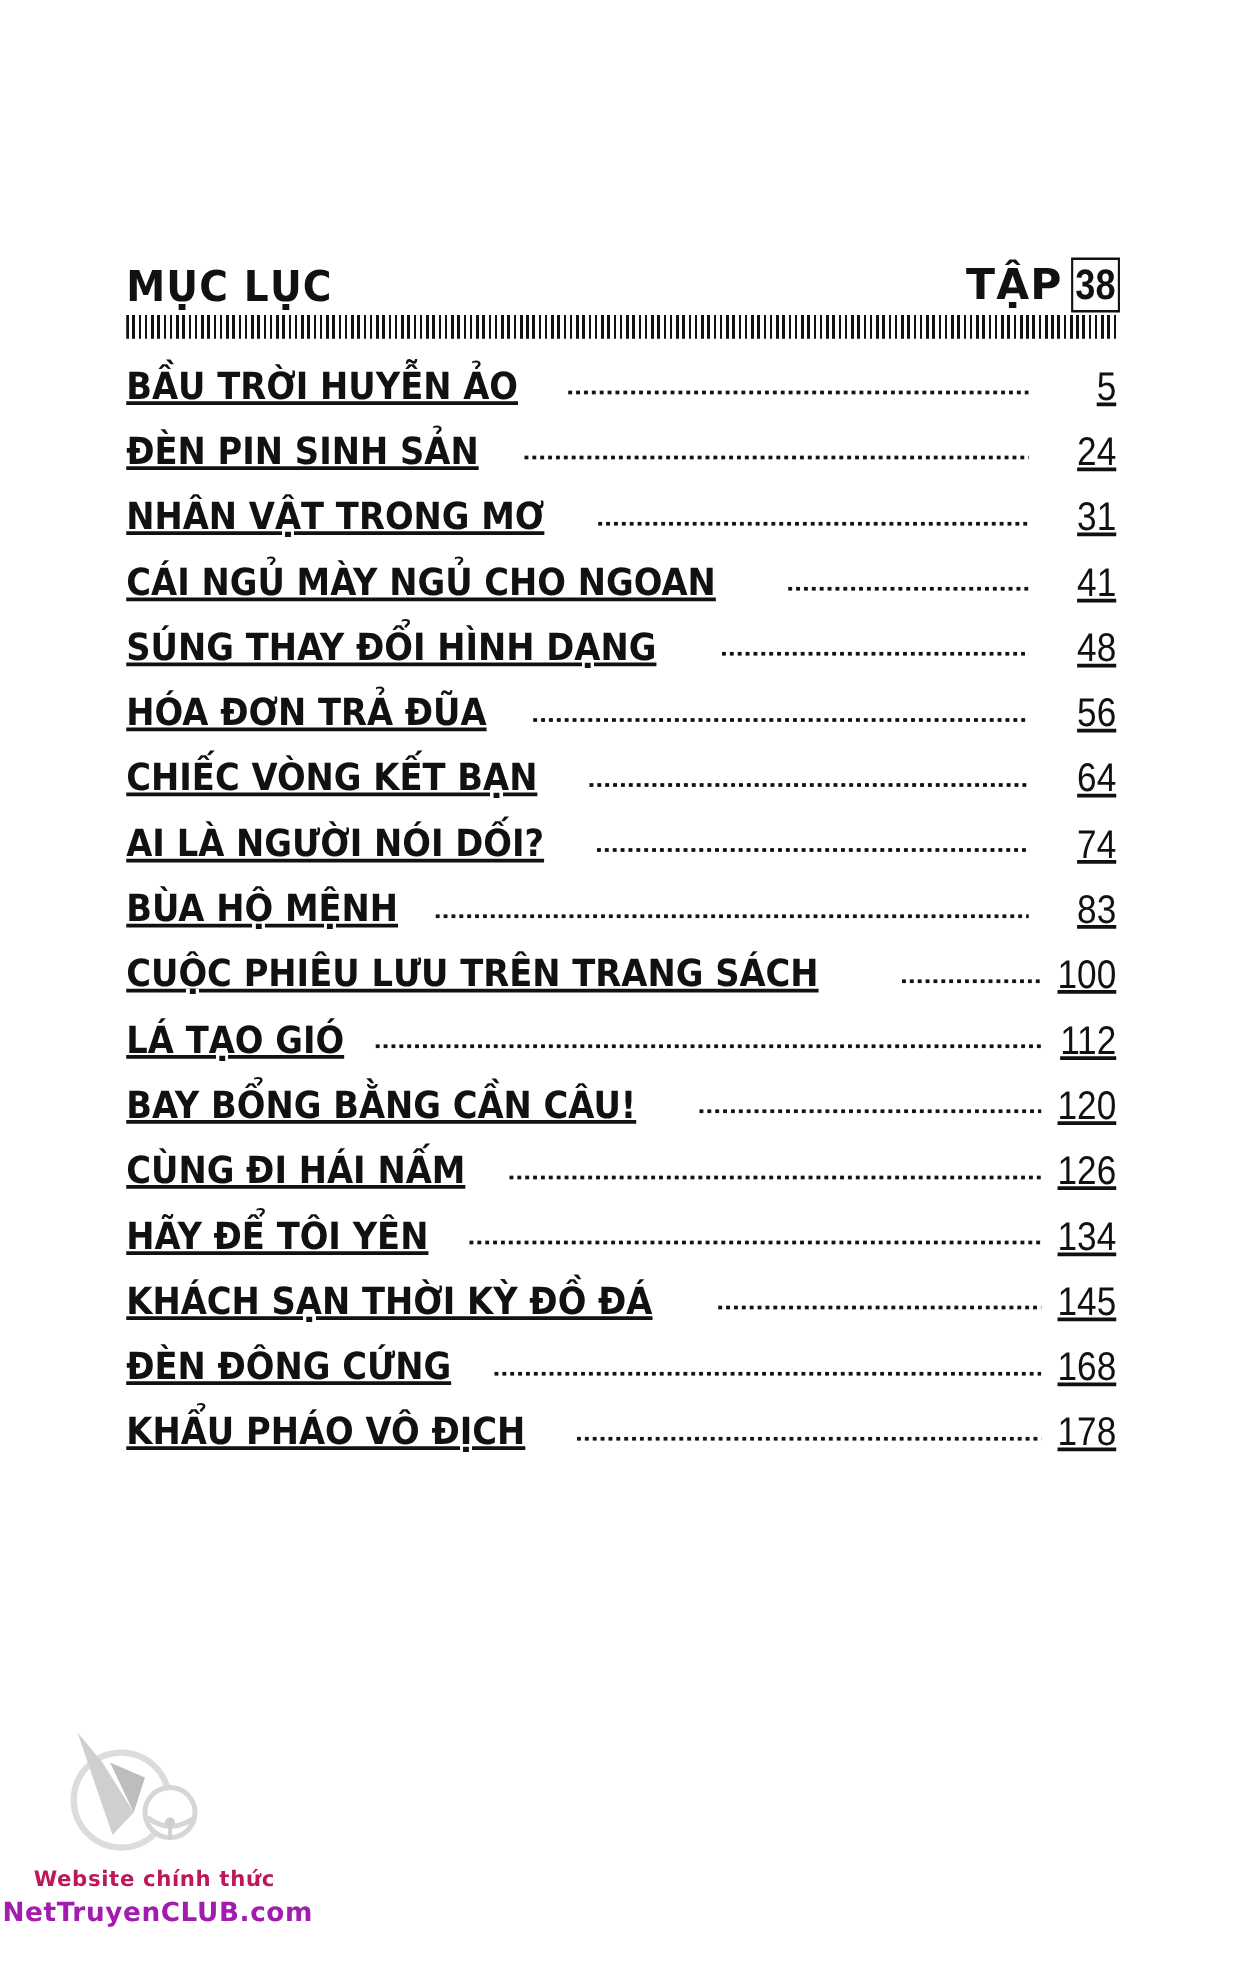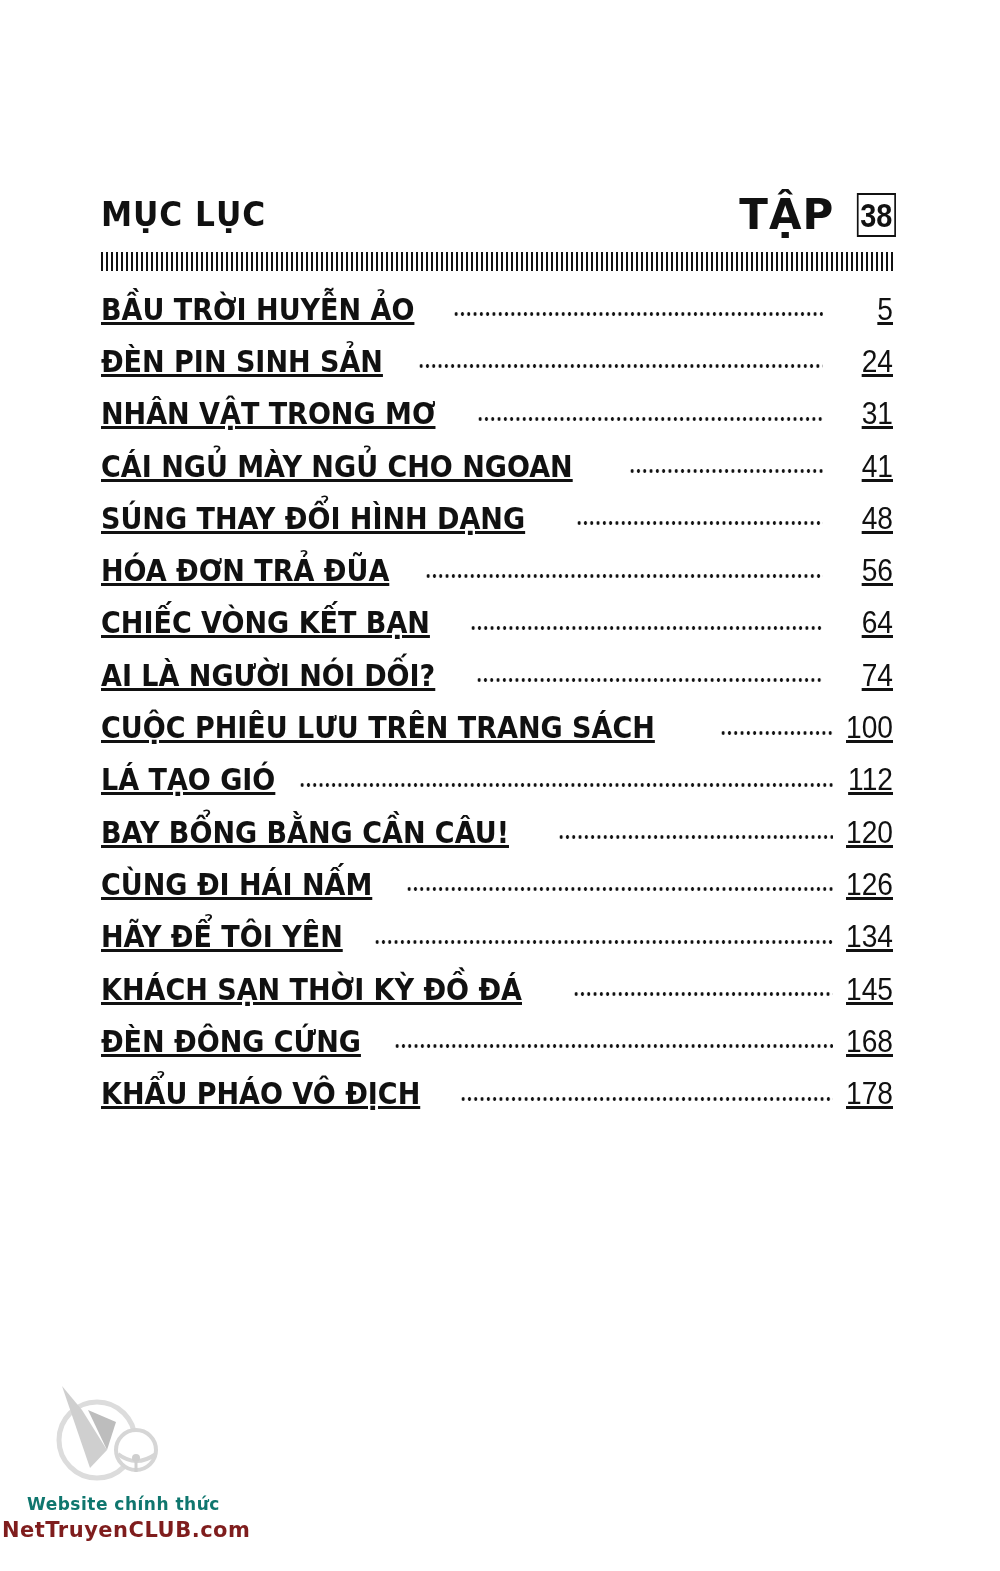"MỤC LỤC" .header { top: 190px -> 206px }
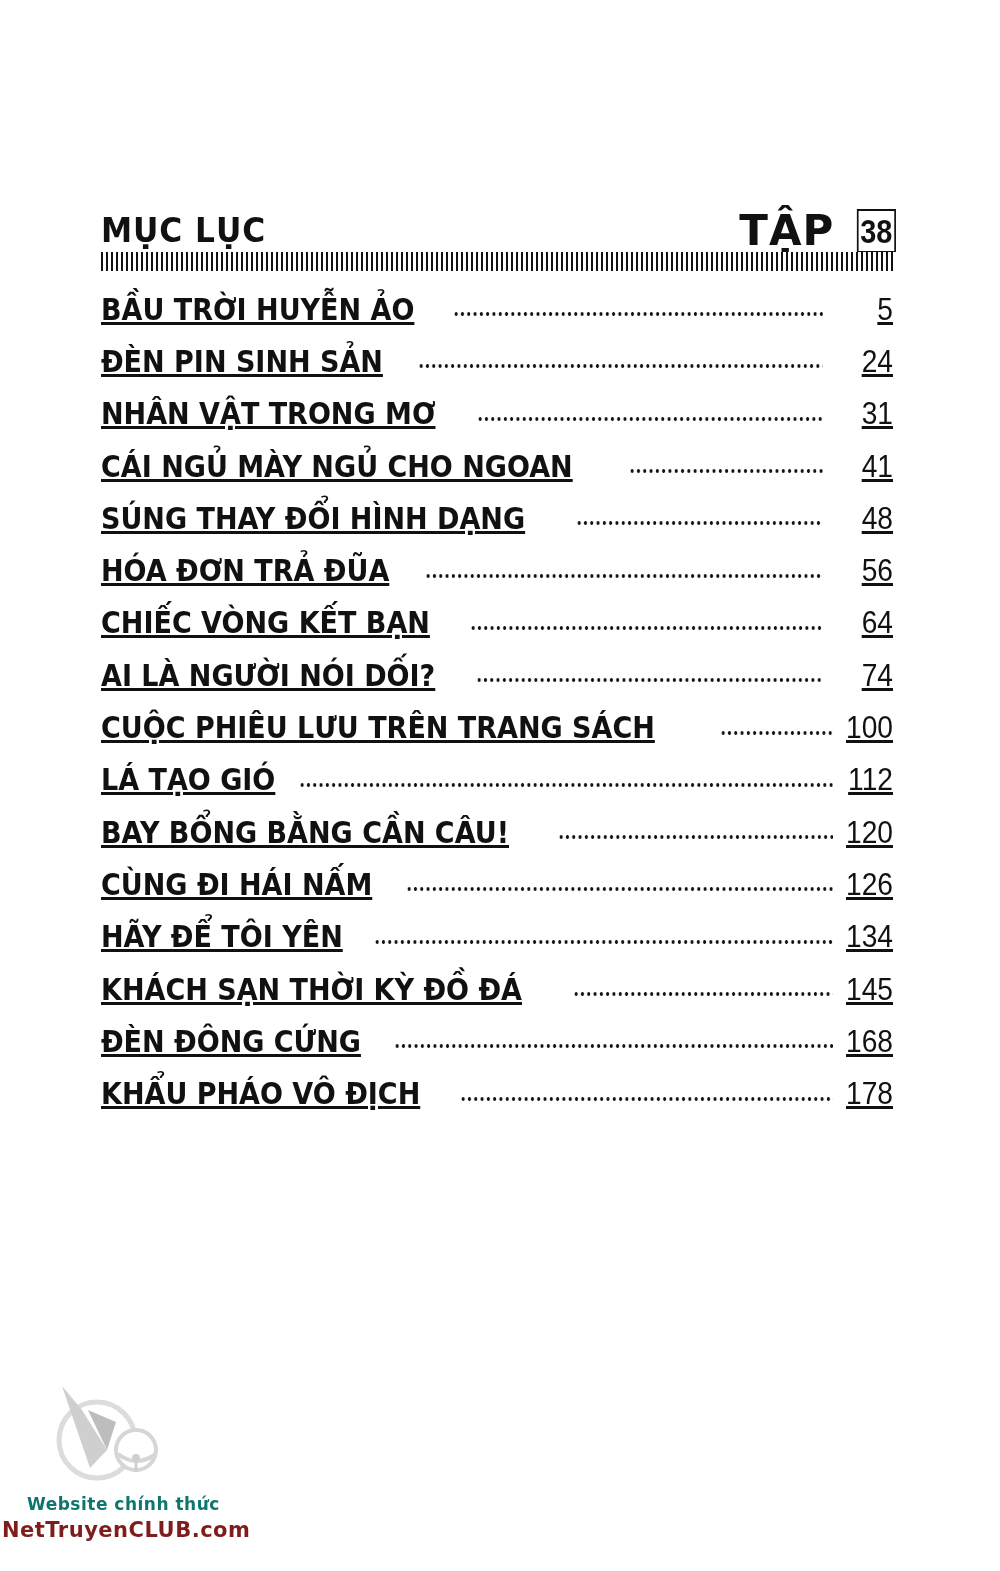"TẬP" .volume-label { font-size: 42px -> 34px; margin-right: 16px -> 0 }
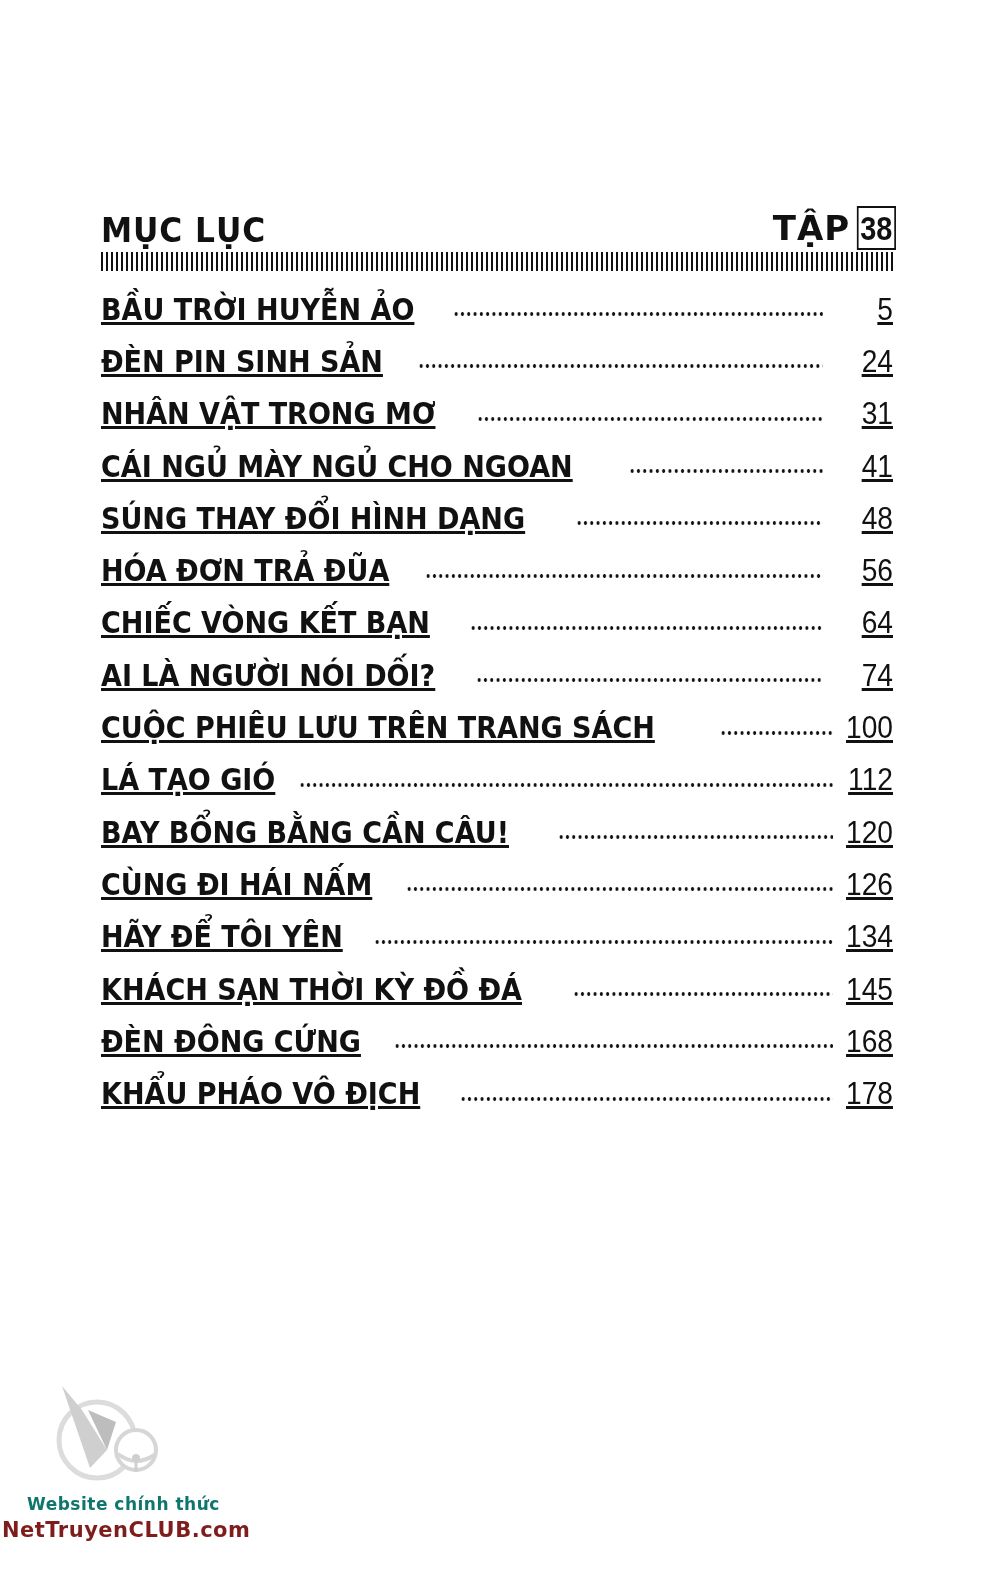"BÙA HỘ MỆNH" li.toc-row { html: none -> <li> <span>BÙA HỘ MỆNH</span> <span></span> <span>83</span> </li> }
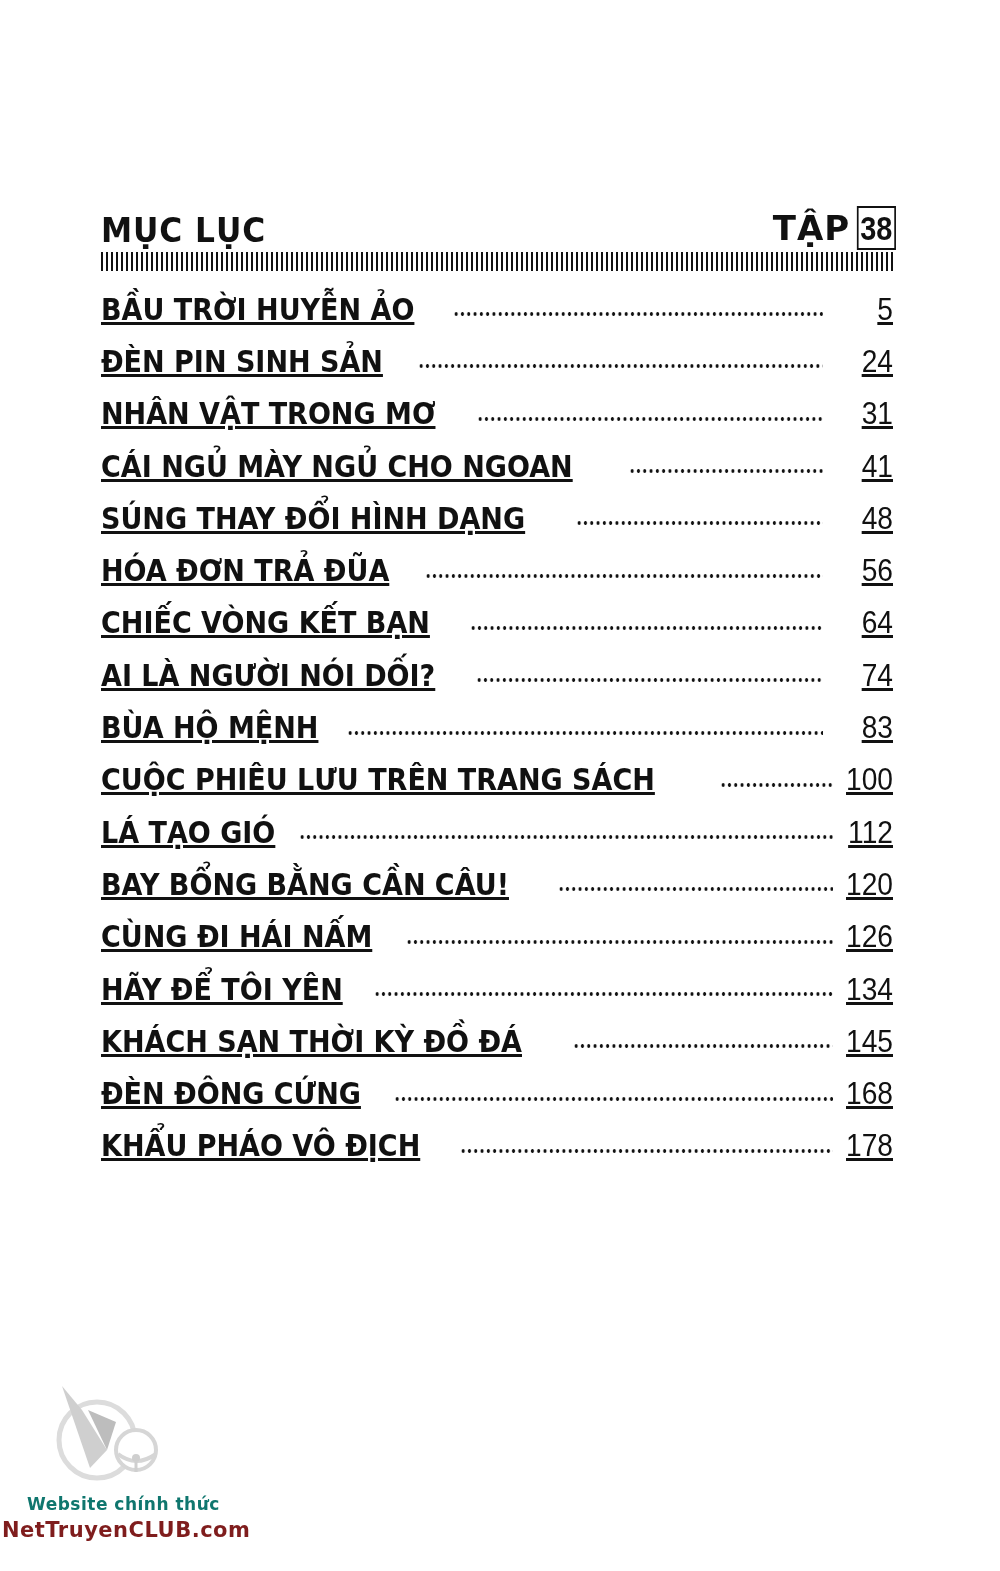"Website chính thức" .wm-line1 { color: #0f766e -> #be185d }
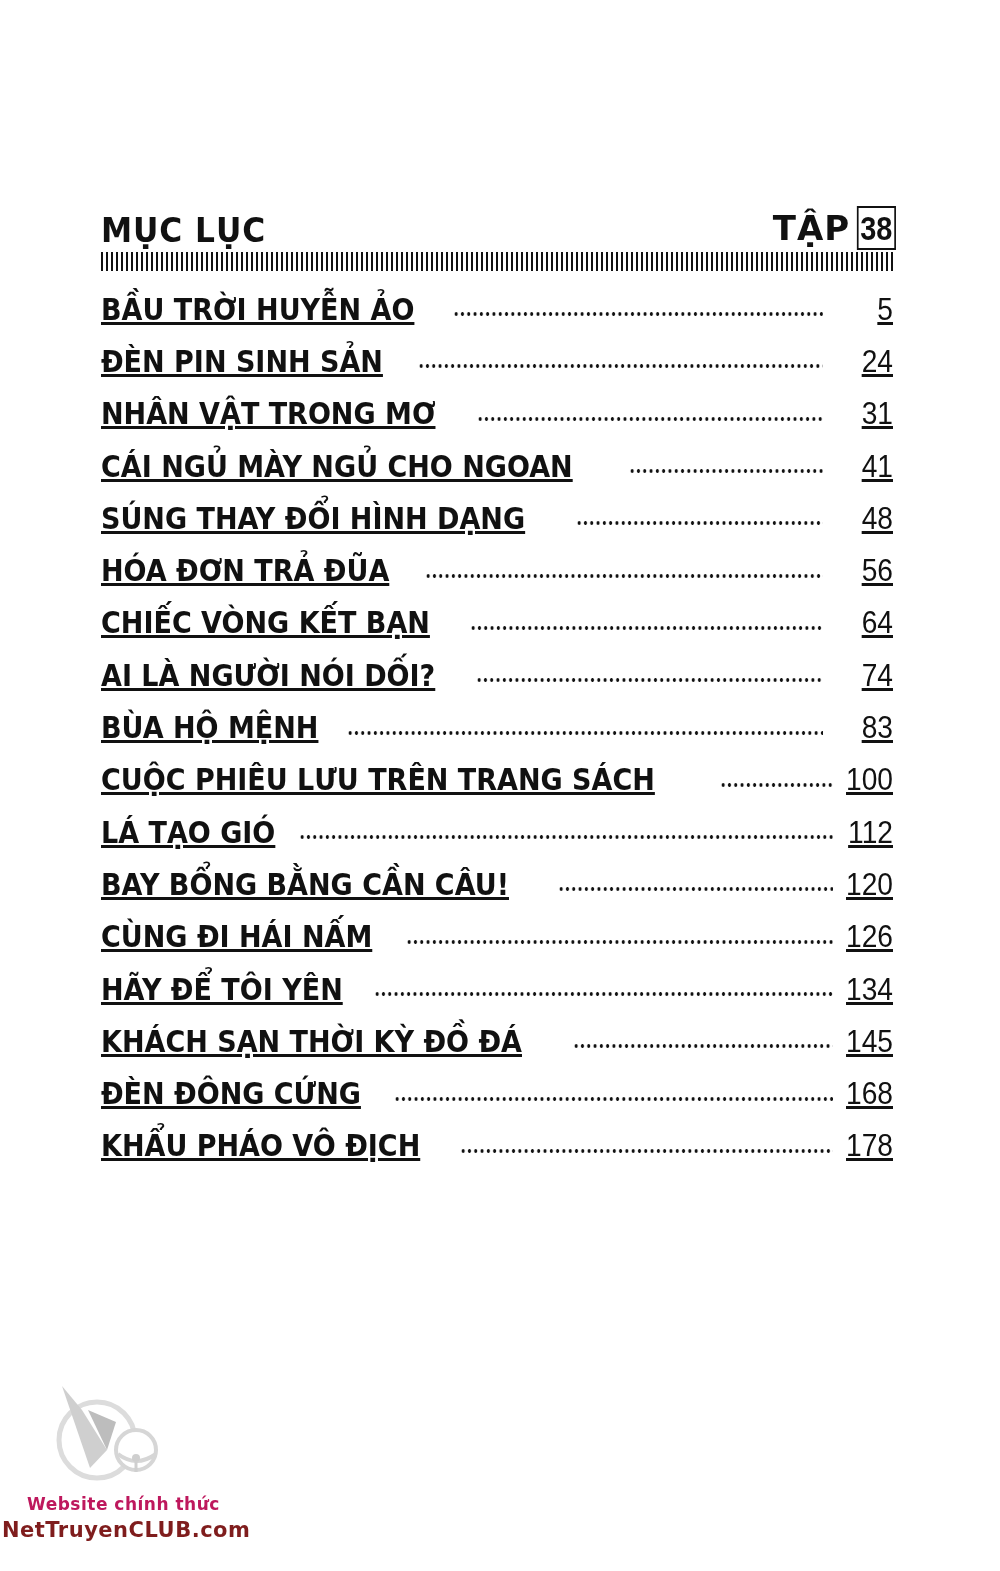"NetTruyenCLUB.com" .wm-line2 { color: #7f1d1d -> #a21caf }
